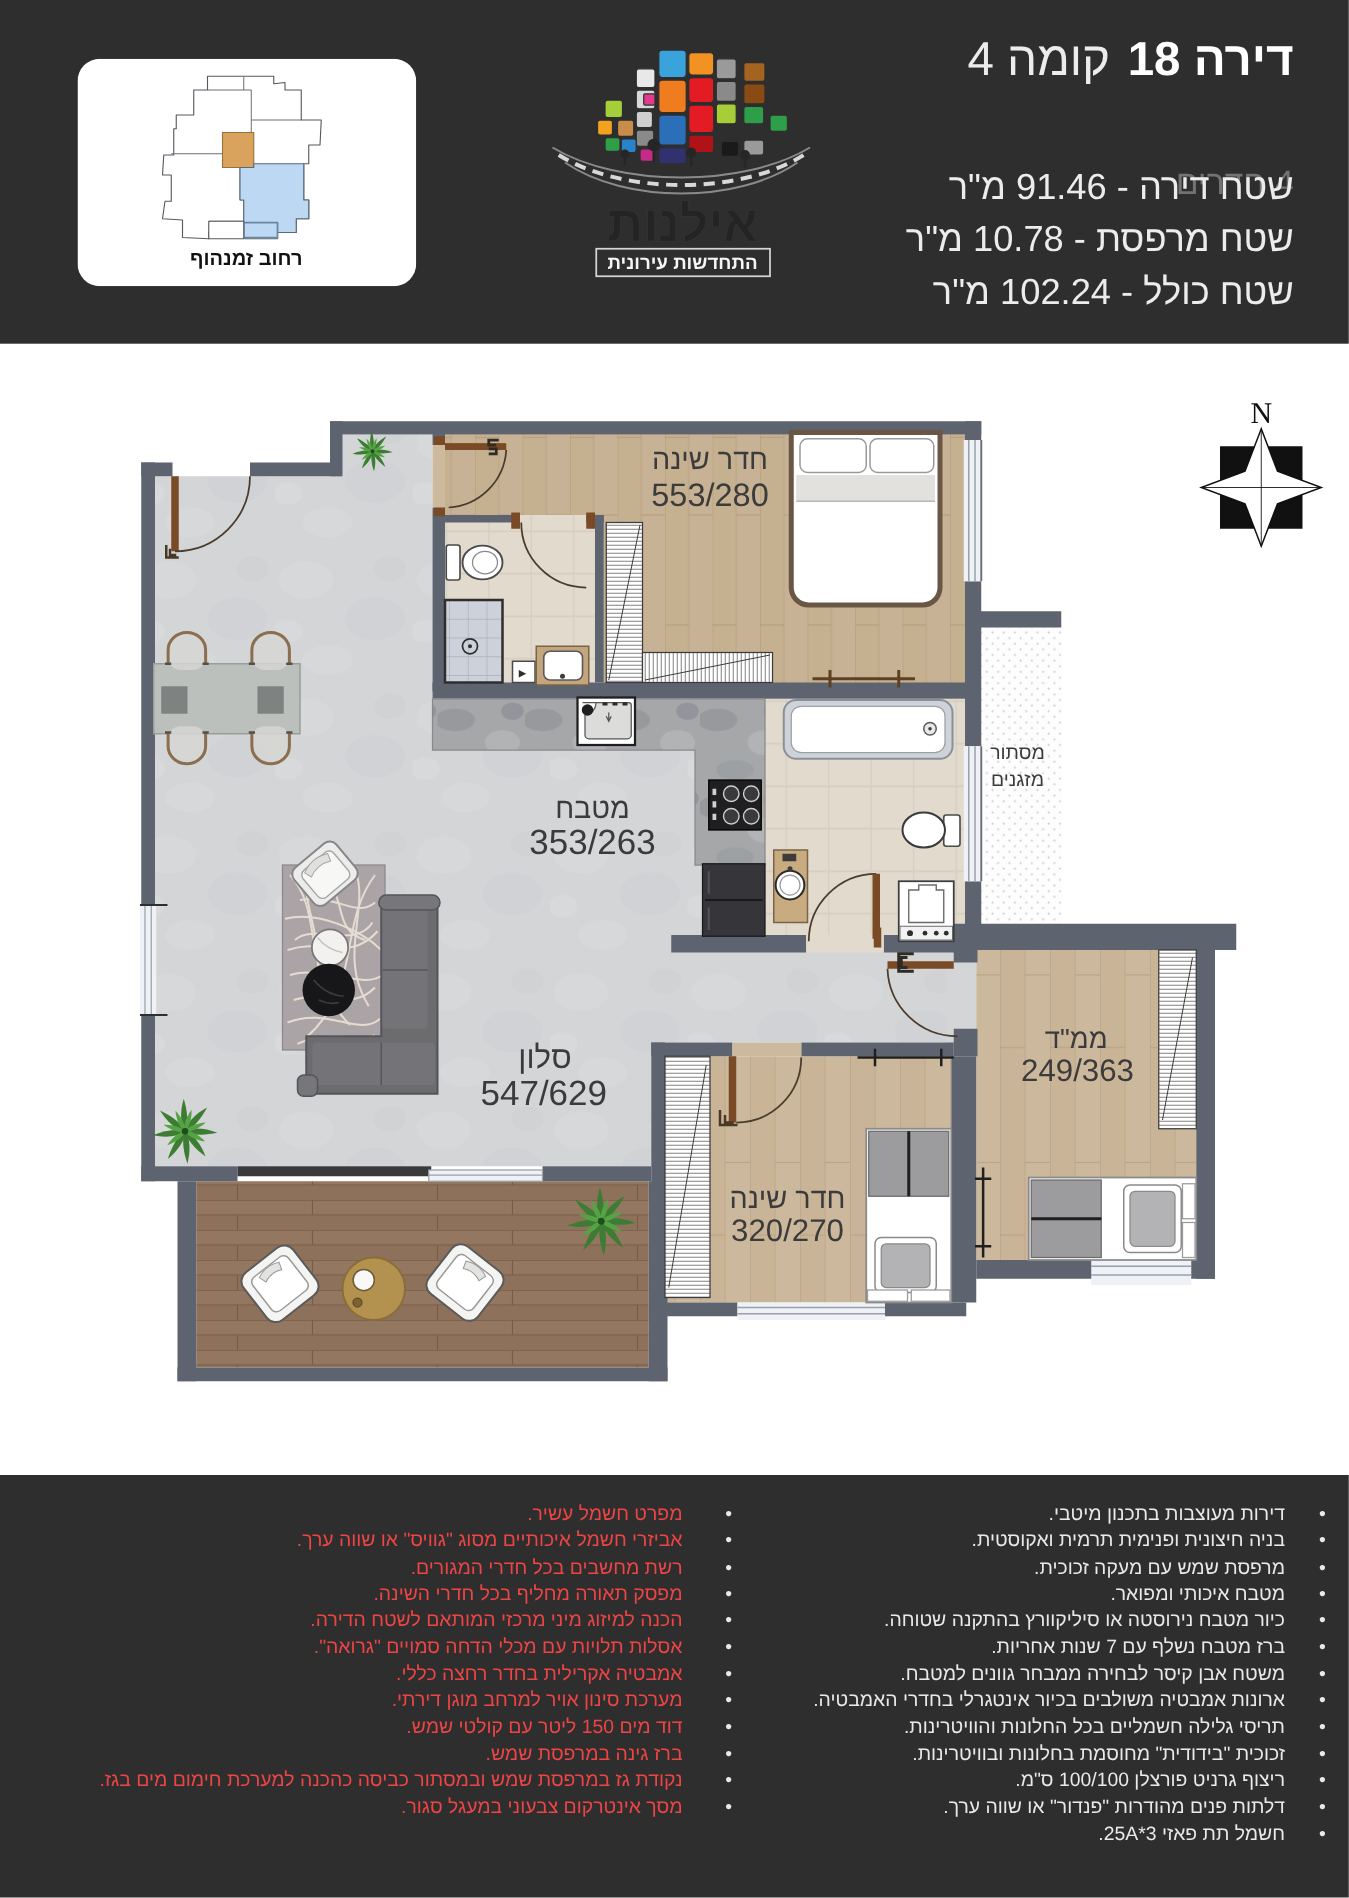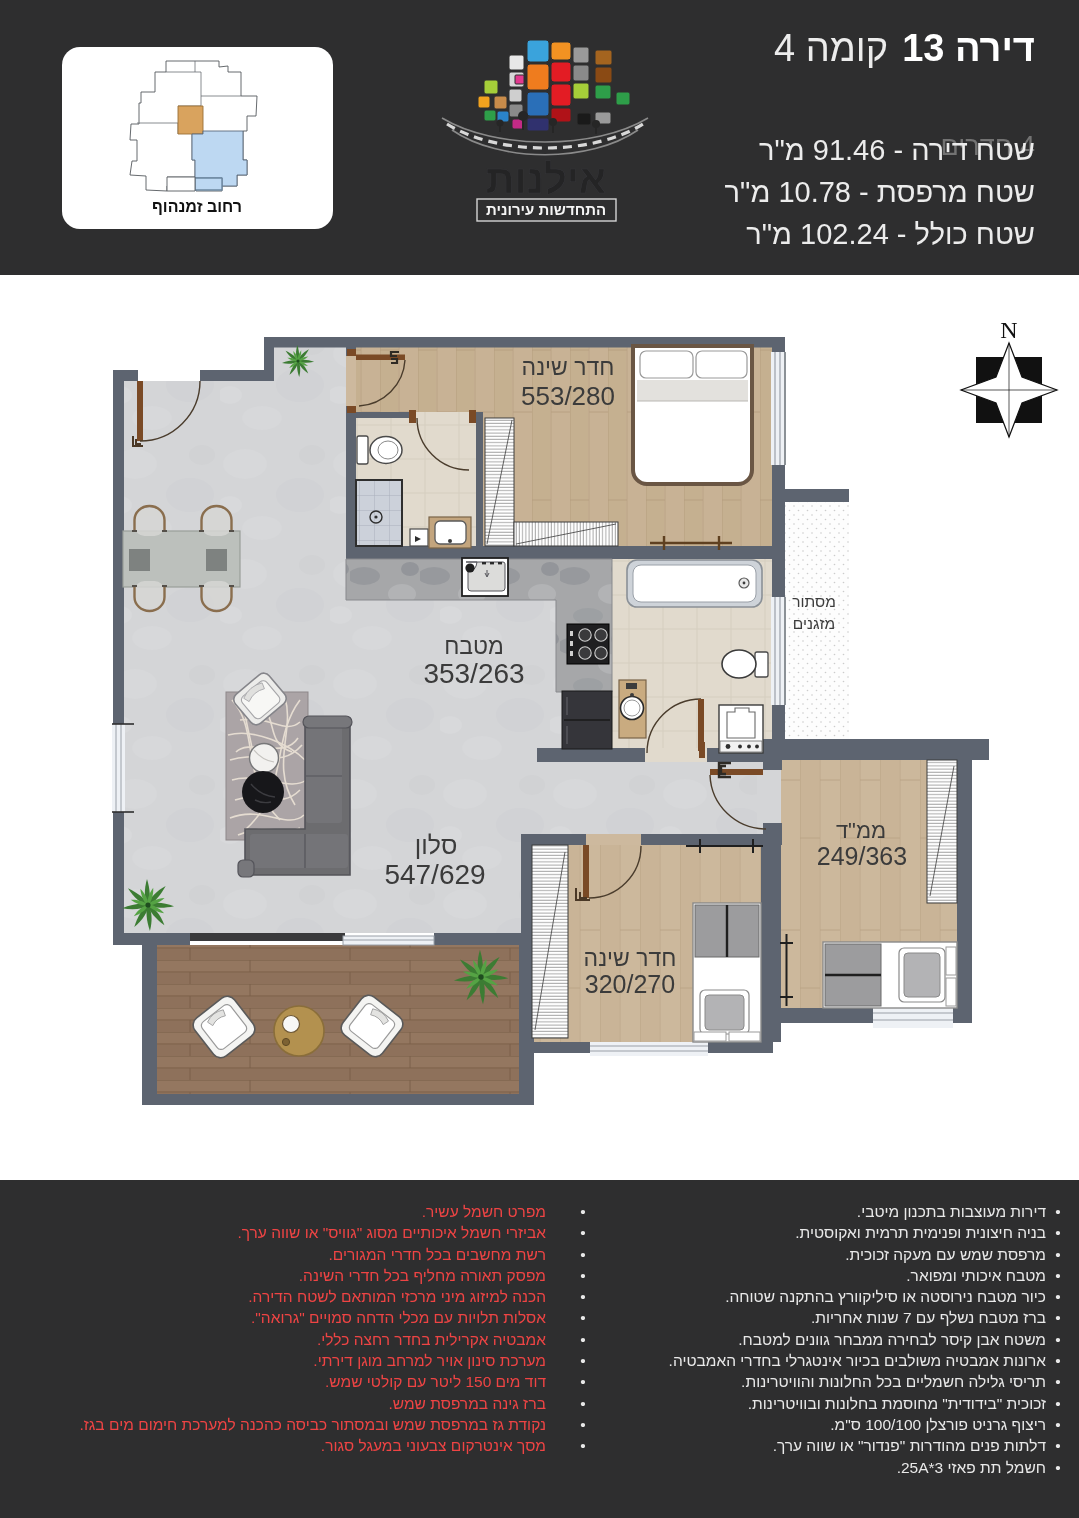"דירה 13" b { text: 13 -> 18 }
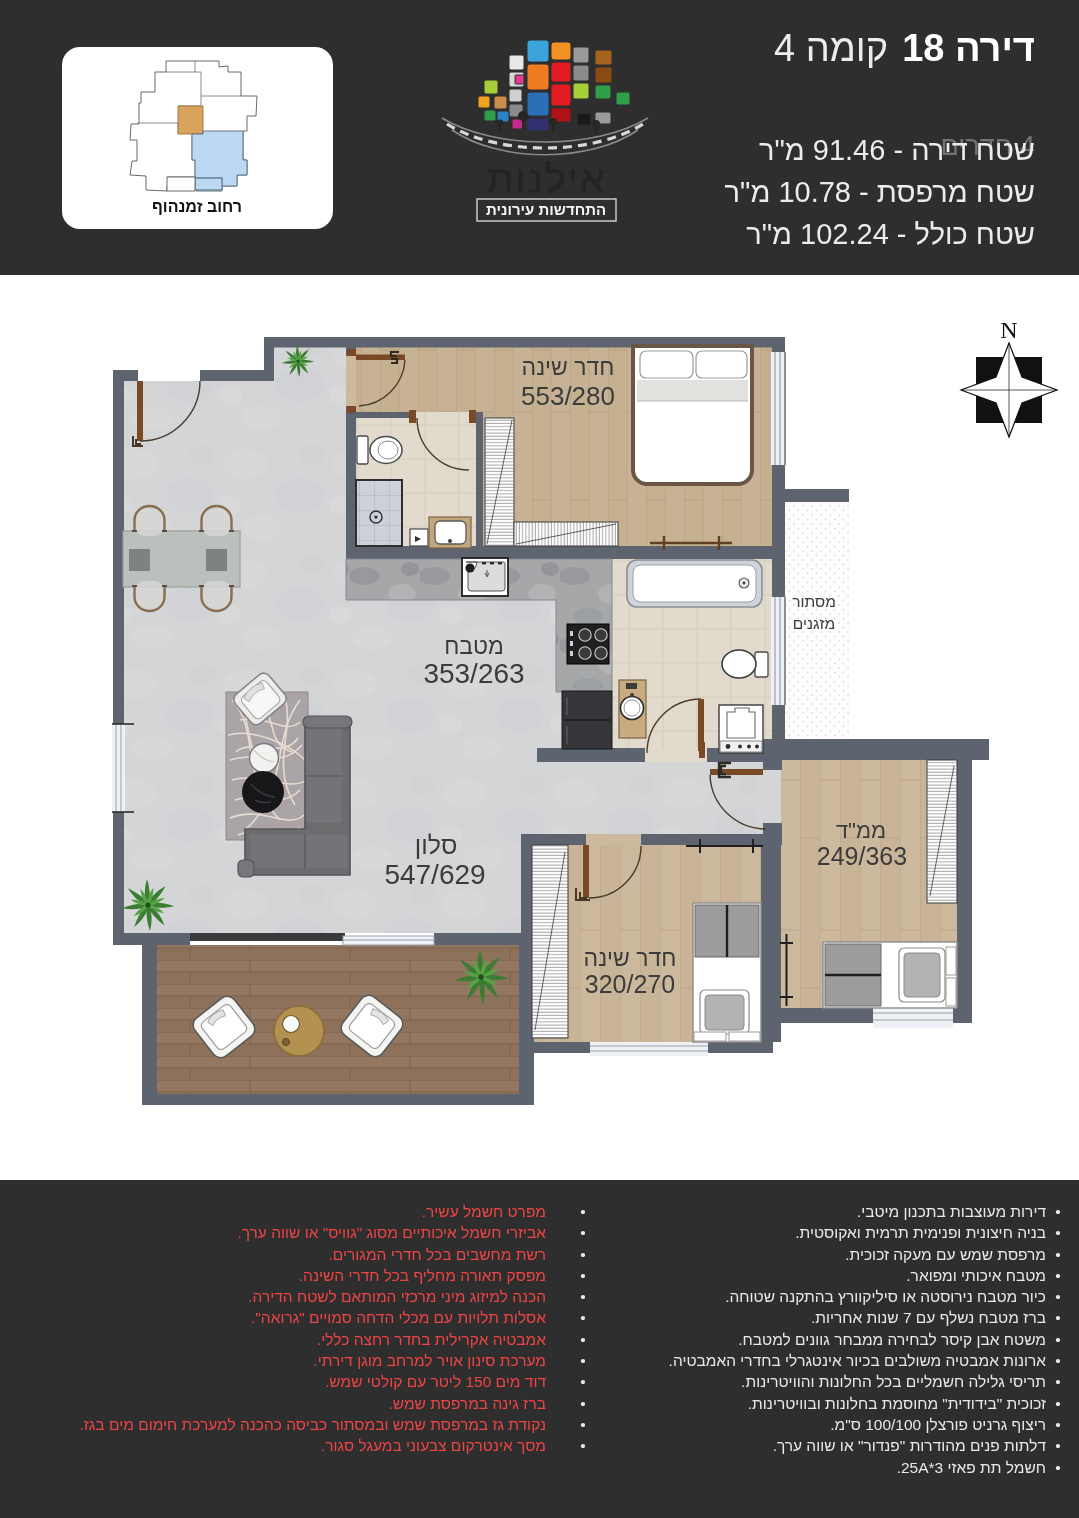"דירות מעוצבות בתכנון מיטבי." div.abs { right: 33px -> 51px }
